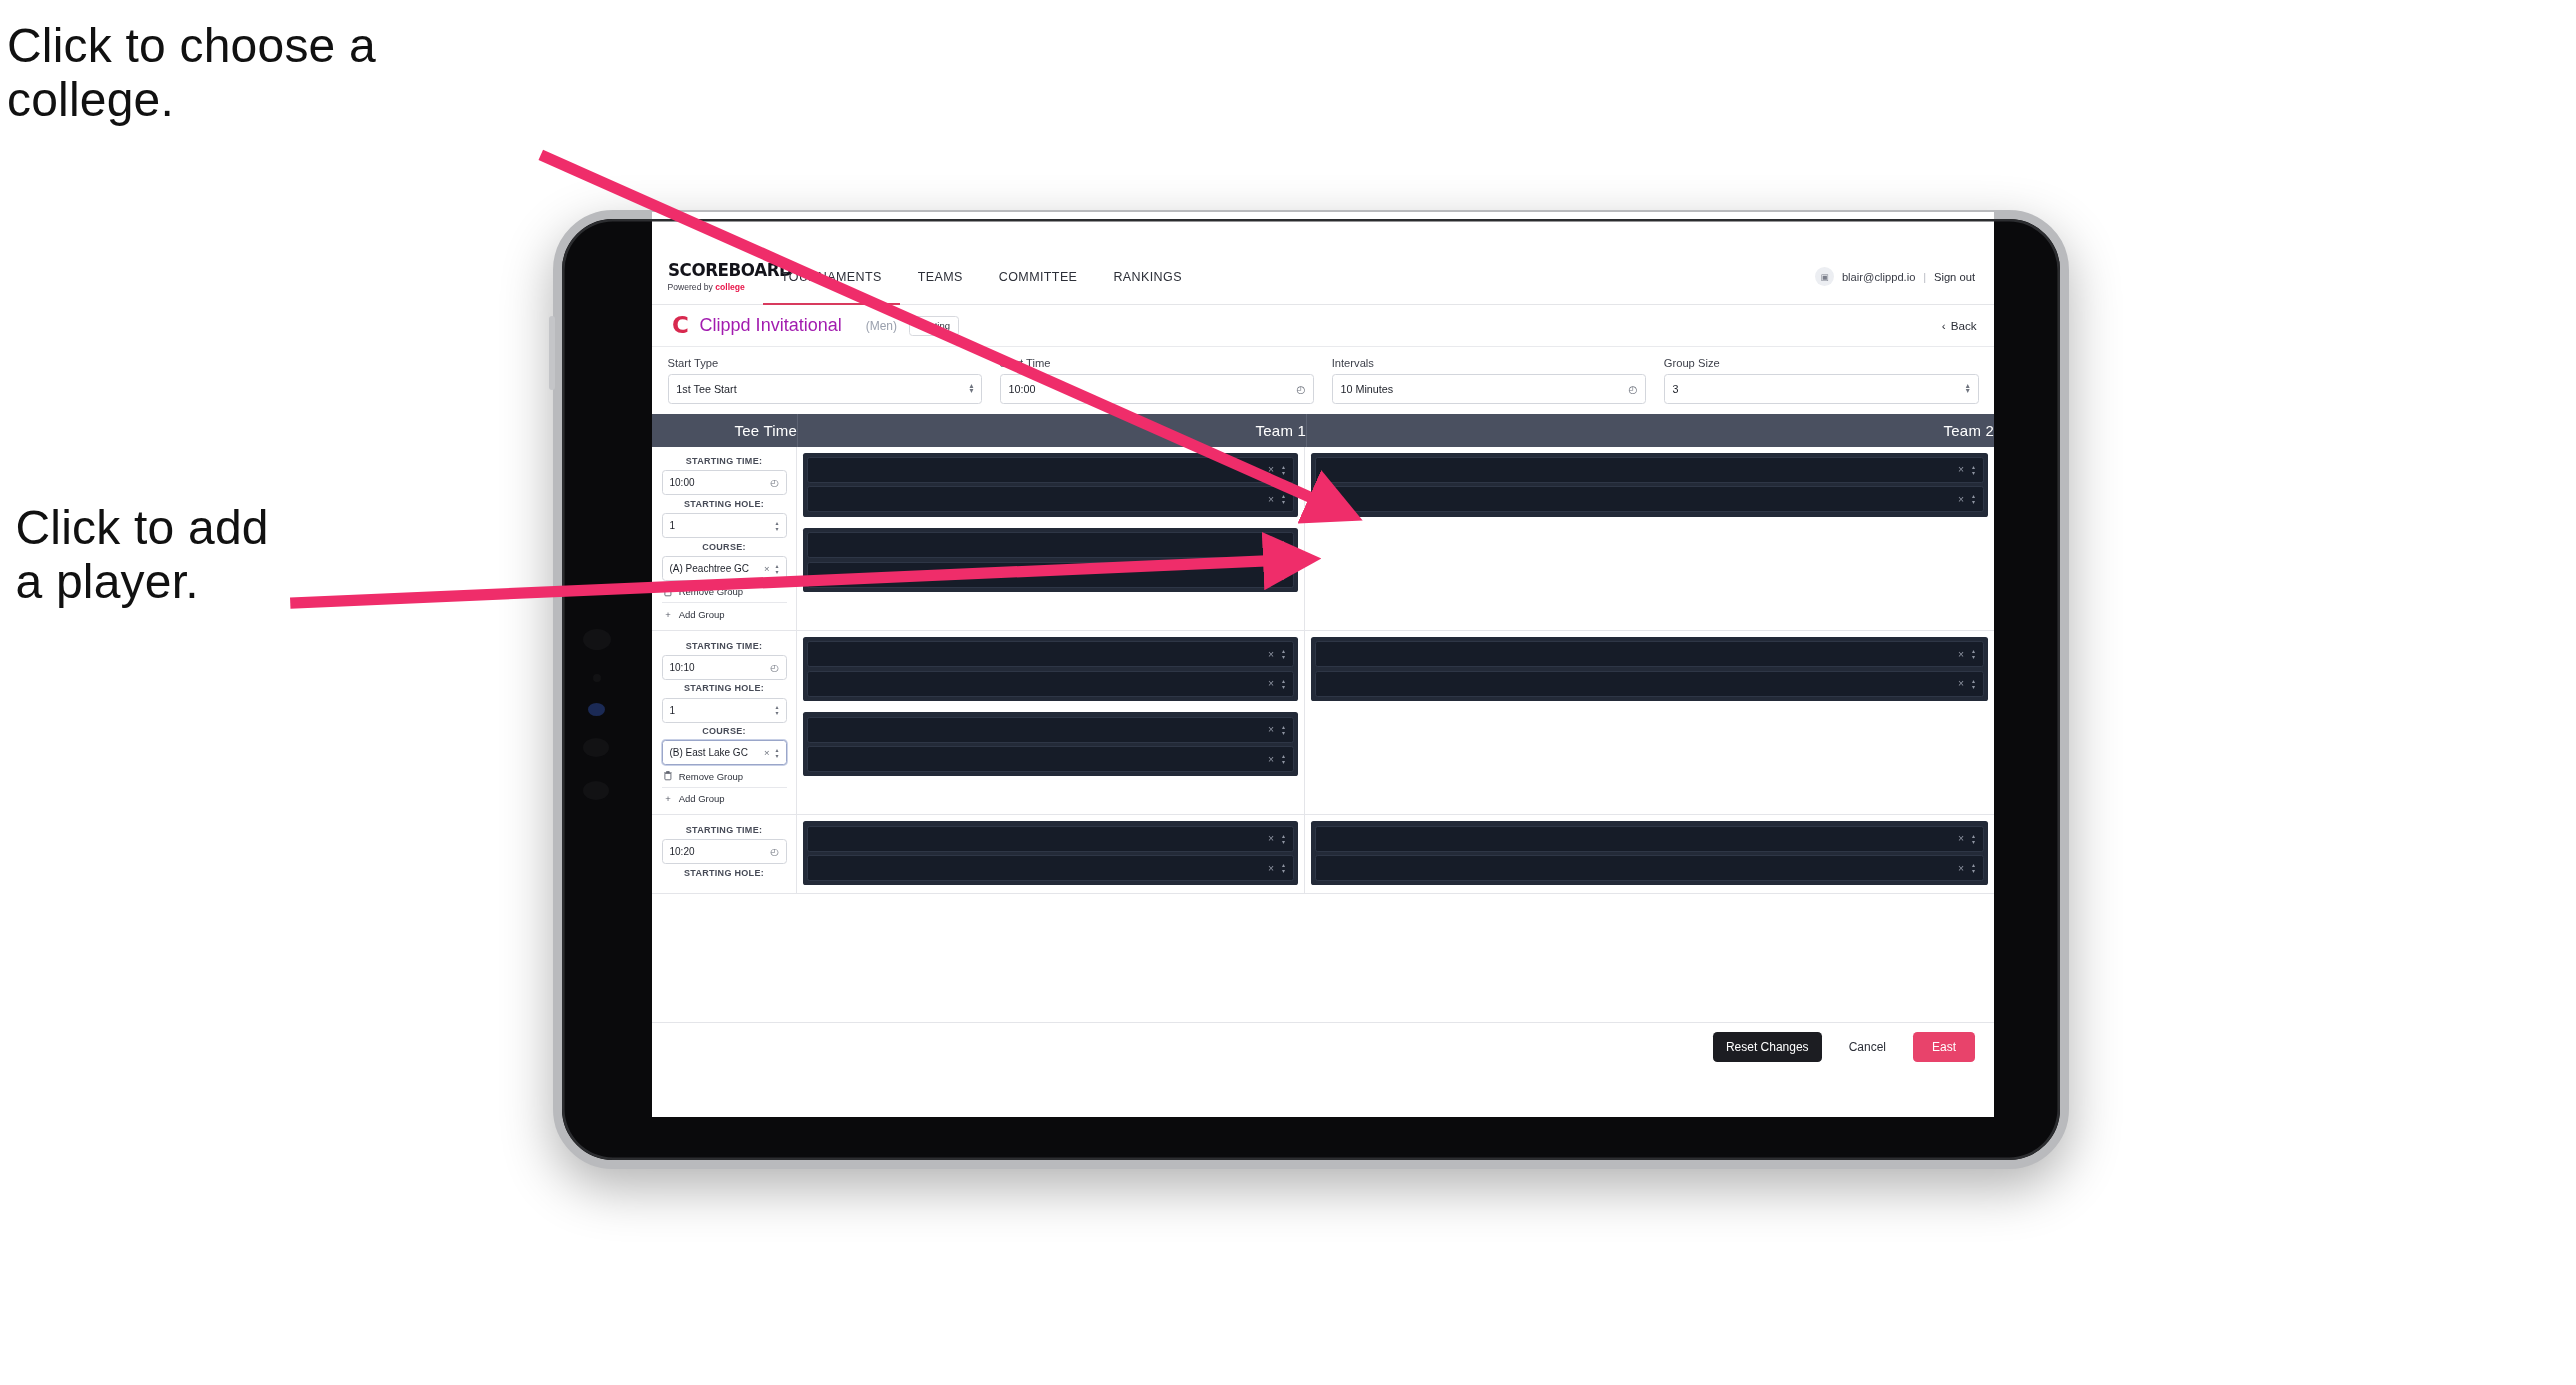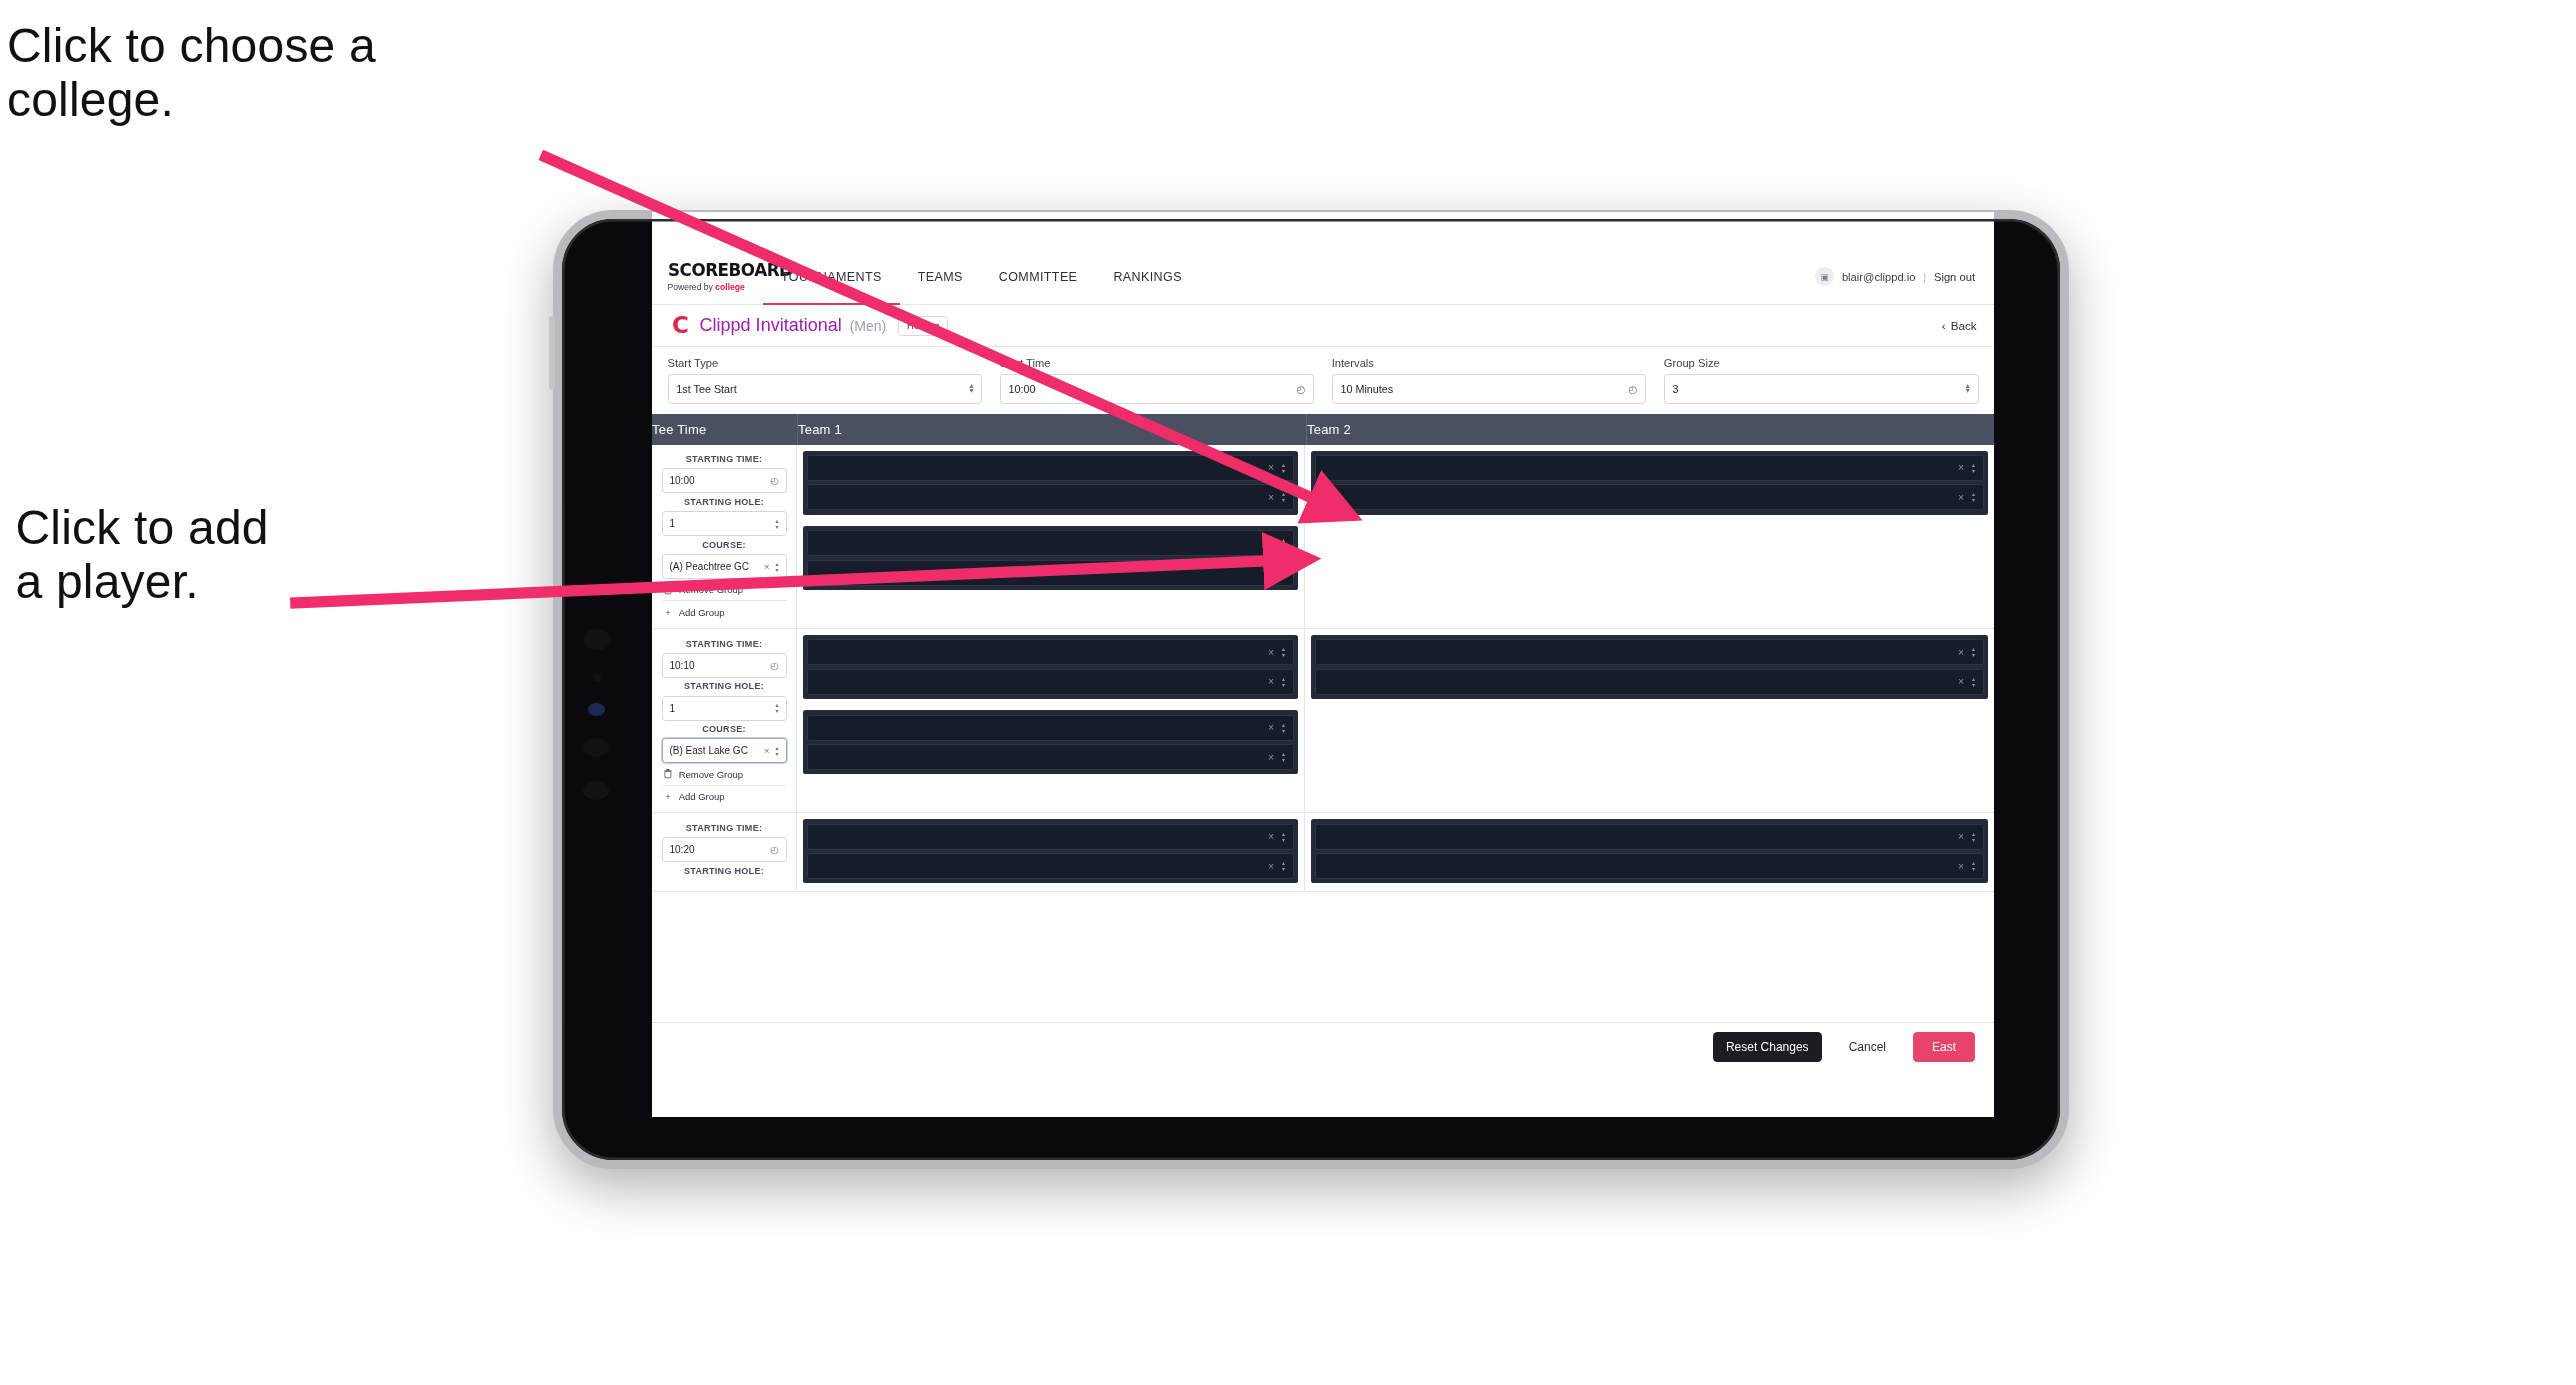"(Men)" .tgender { font-size: 14px -> 12px; margin-left: 8px -> 24px }
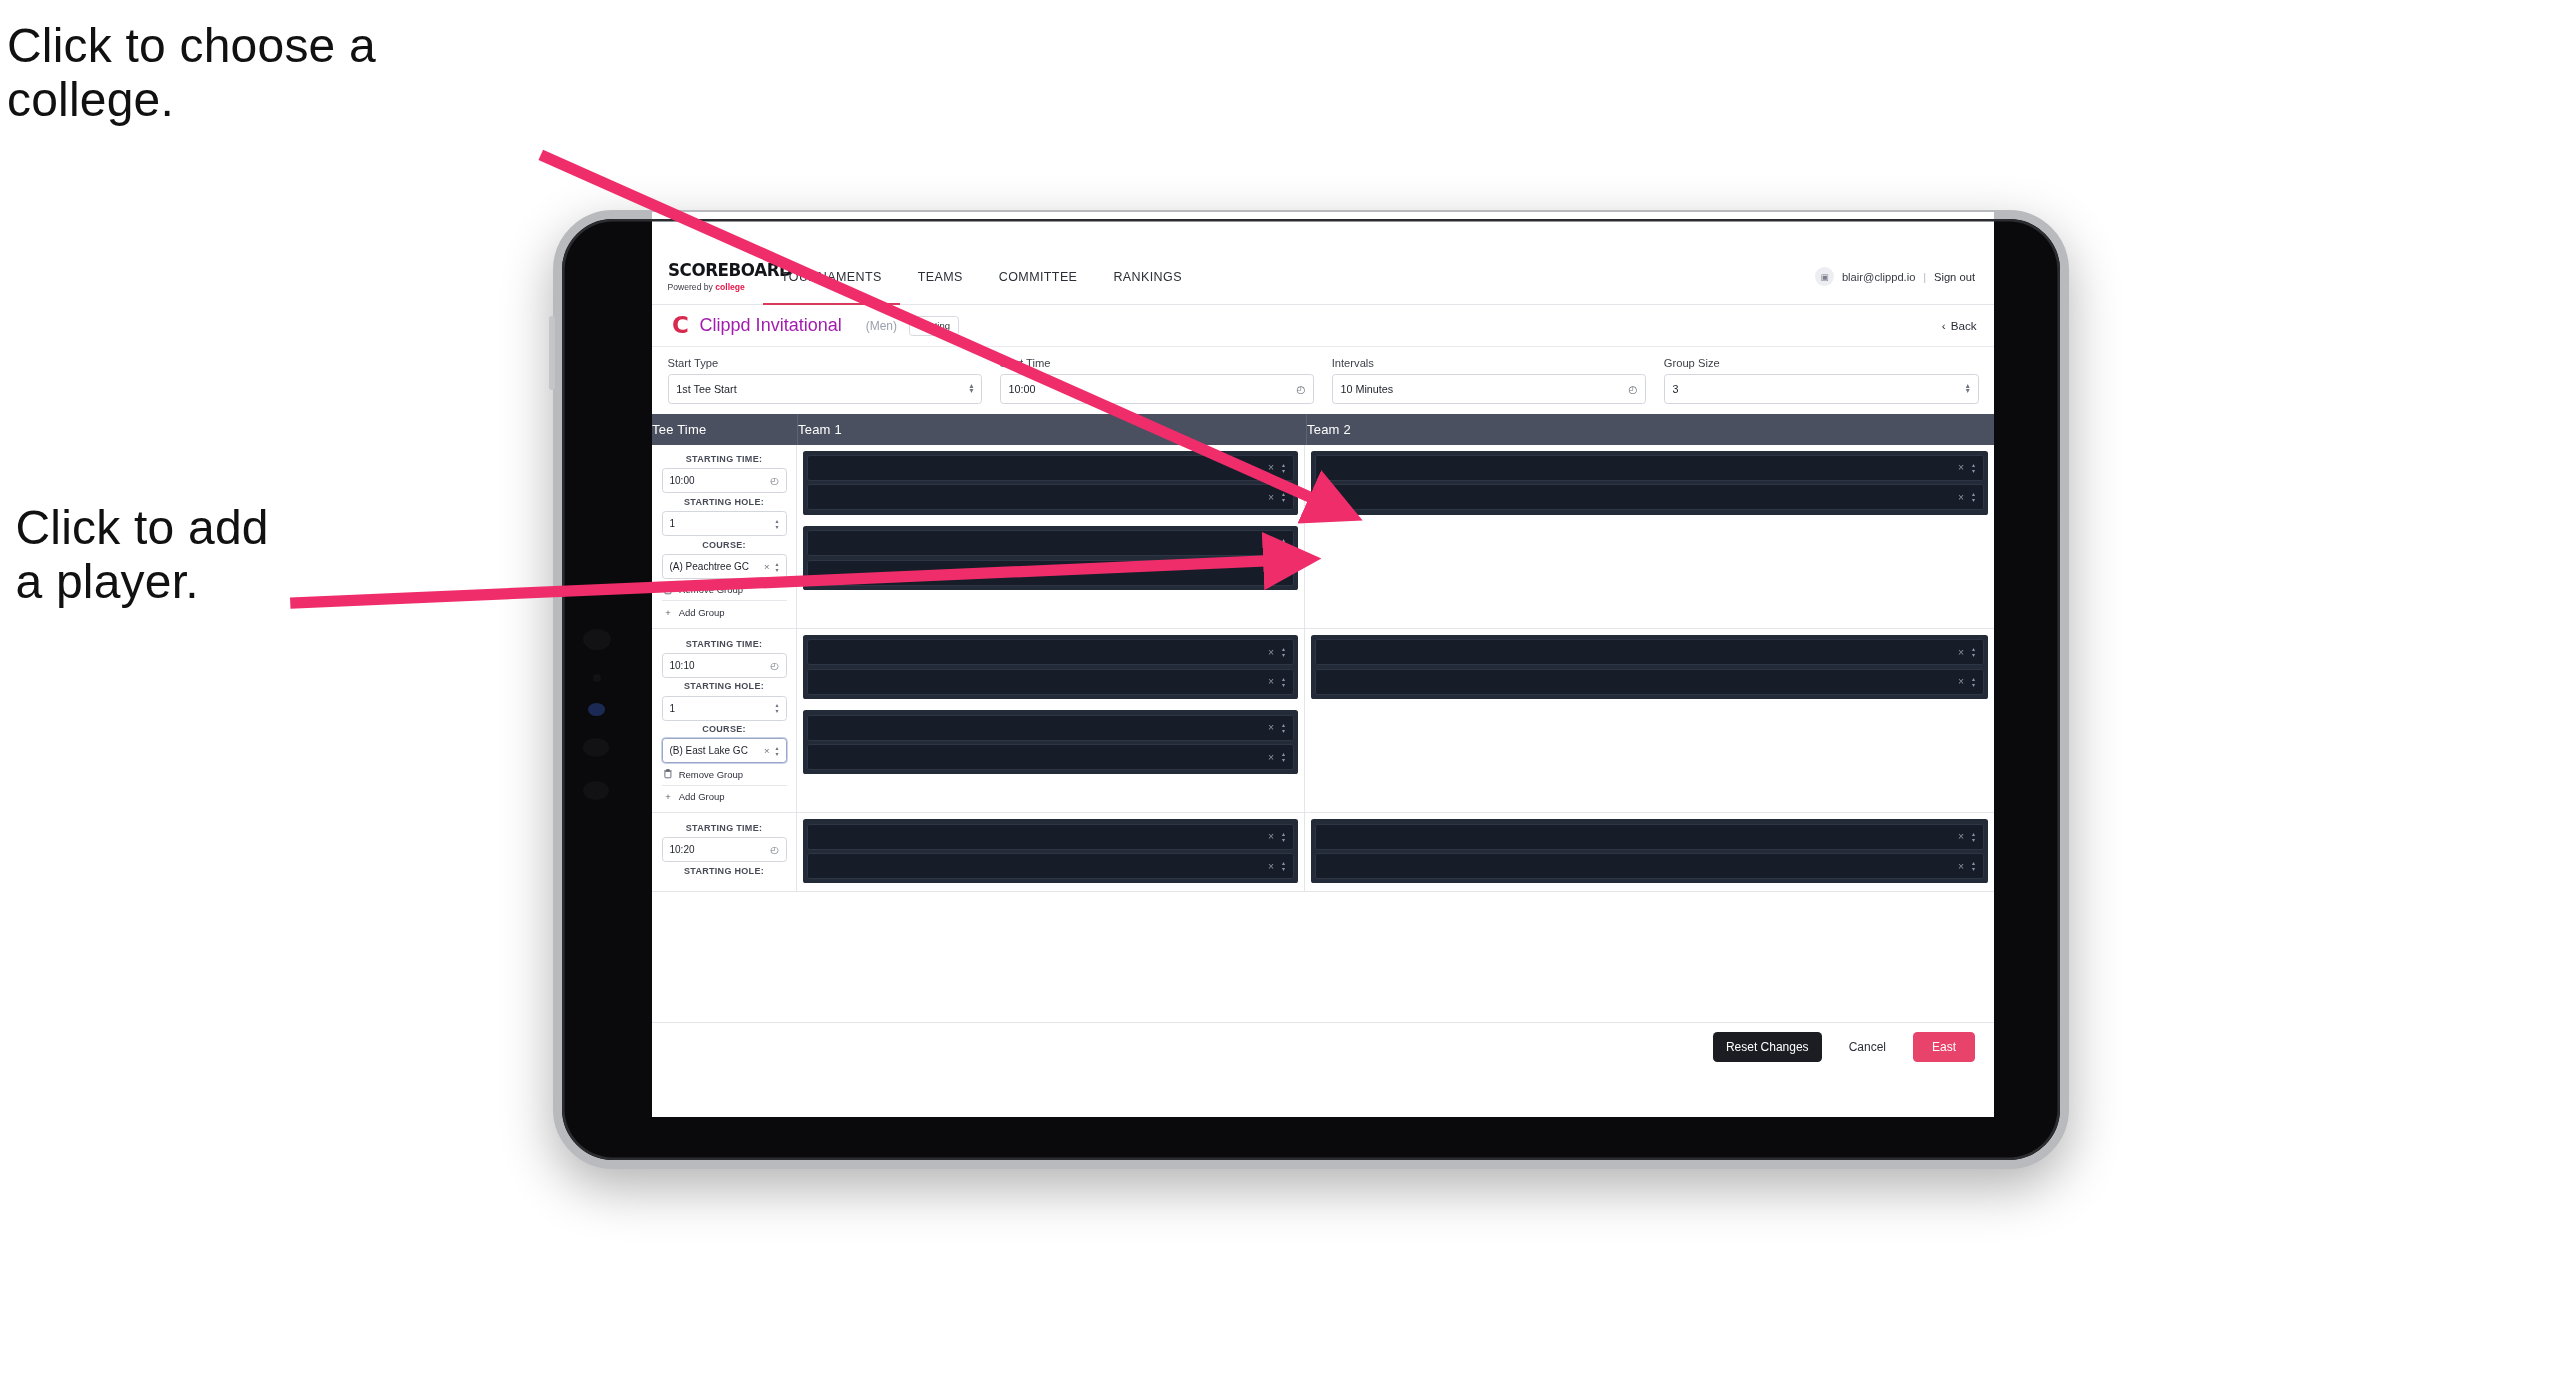"Tee Time" .th { font-size: 13px -> 15px; text-align: left -> right }
